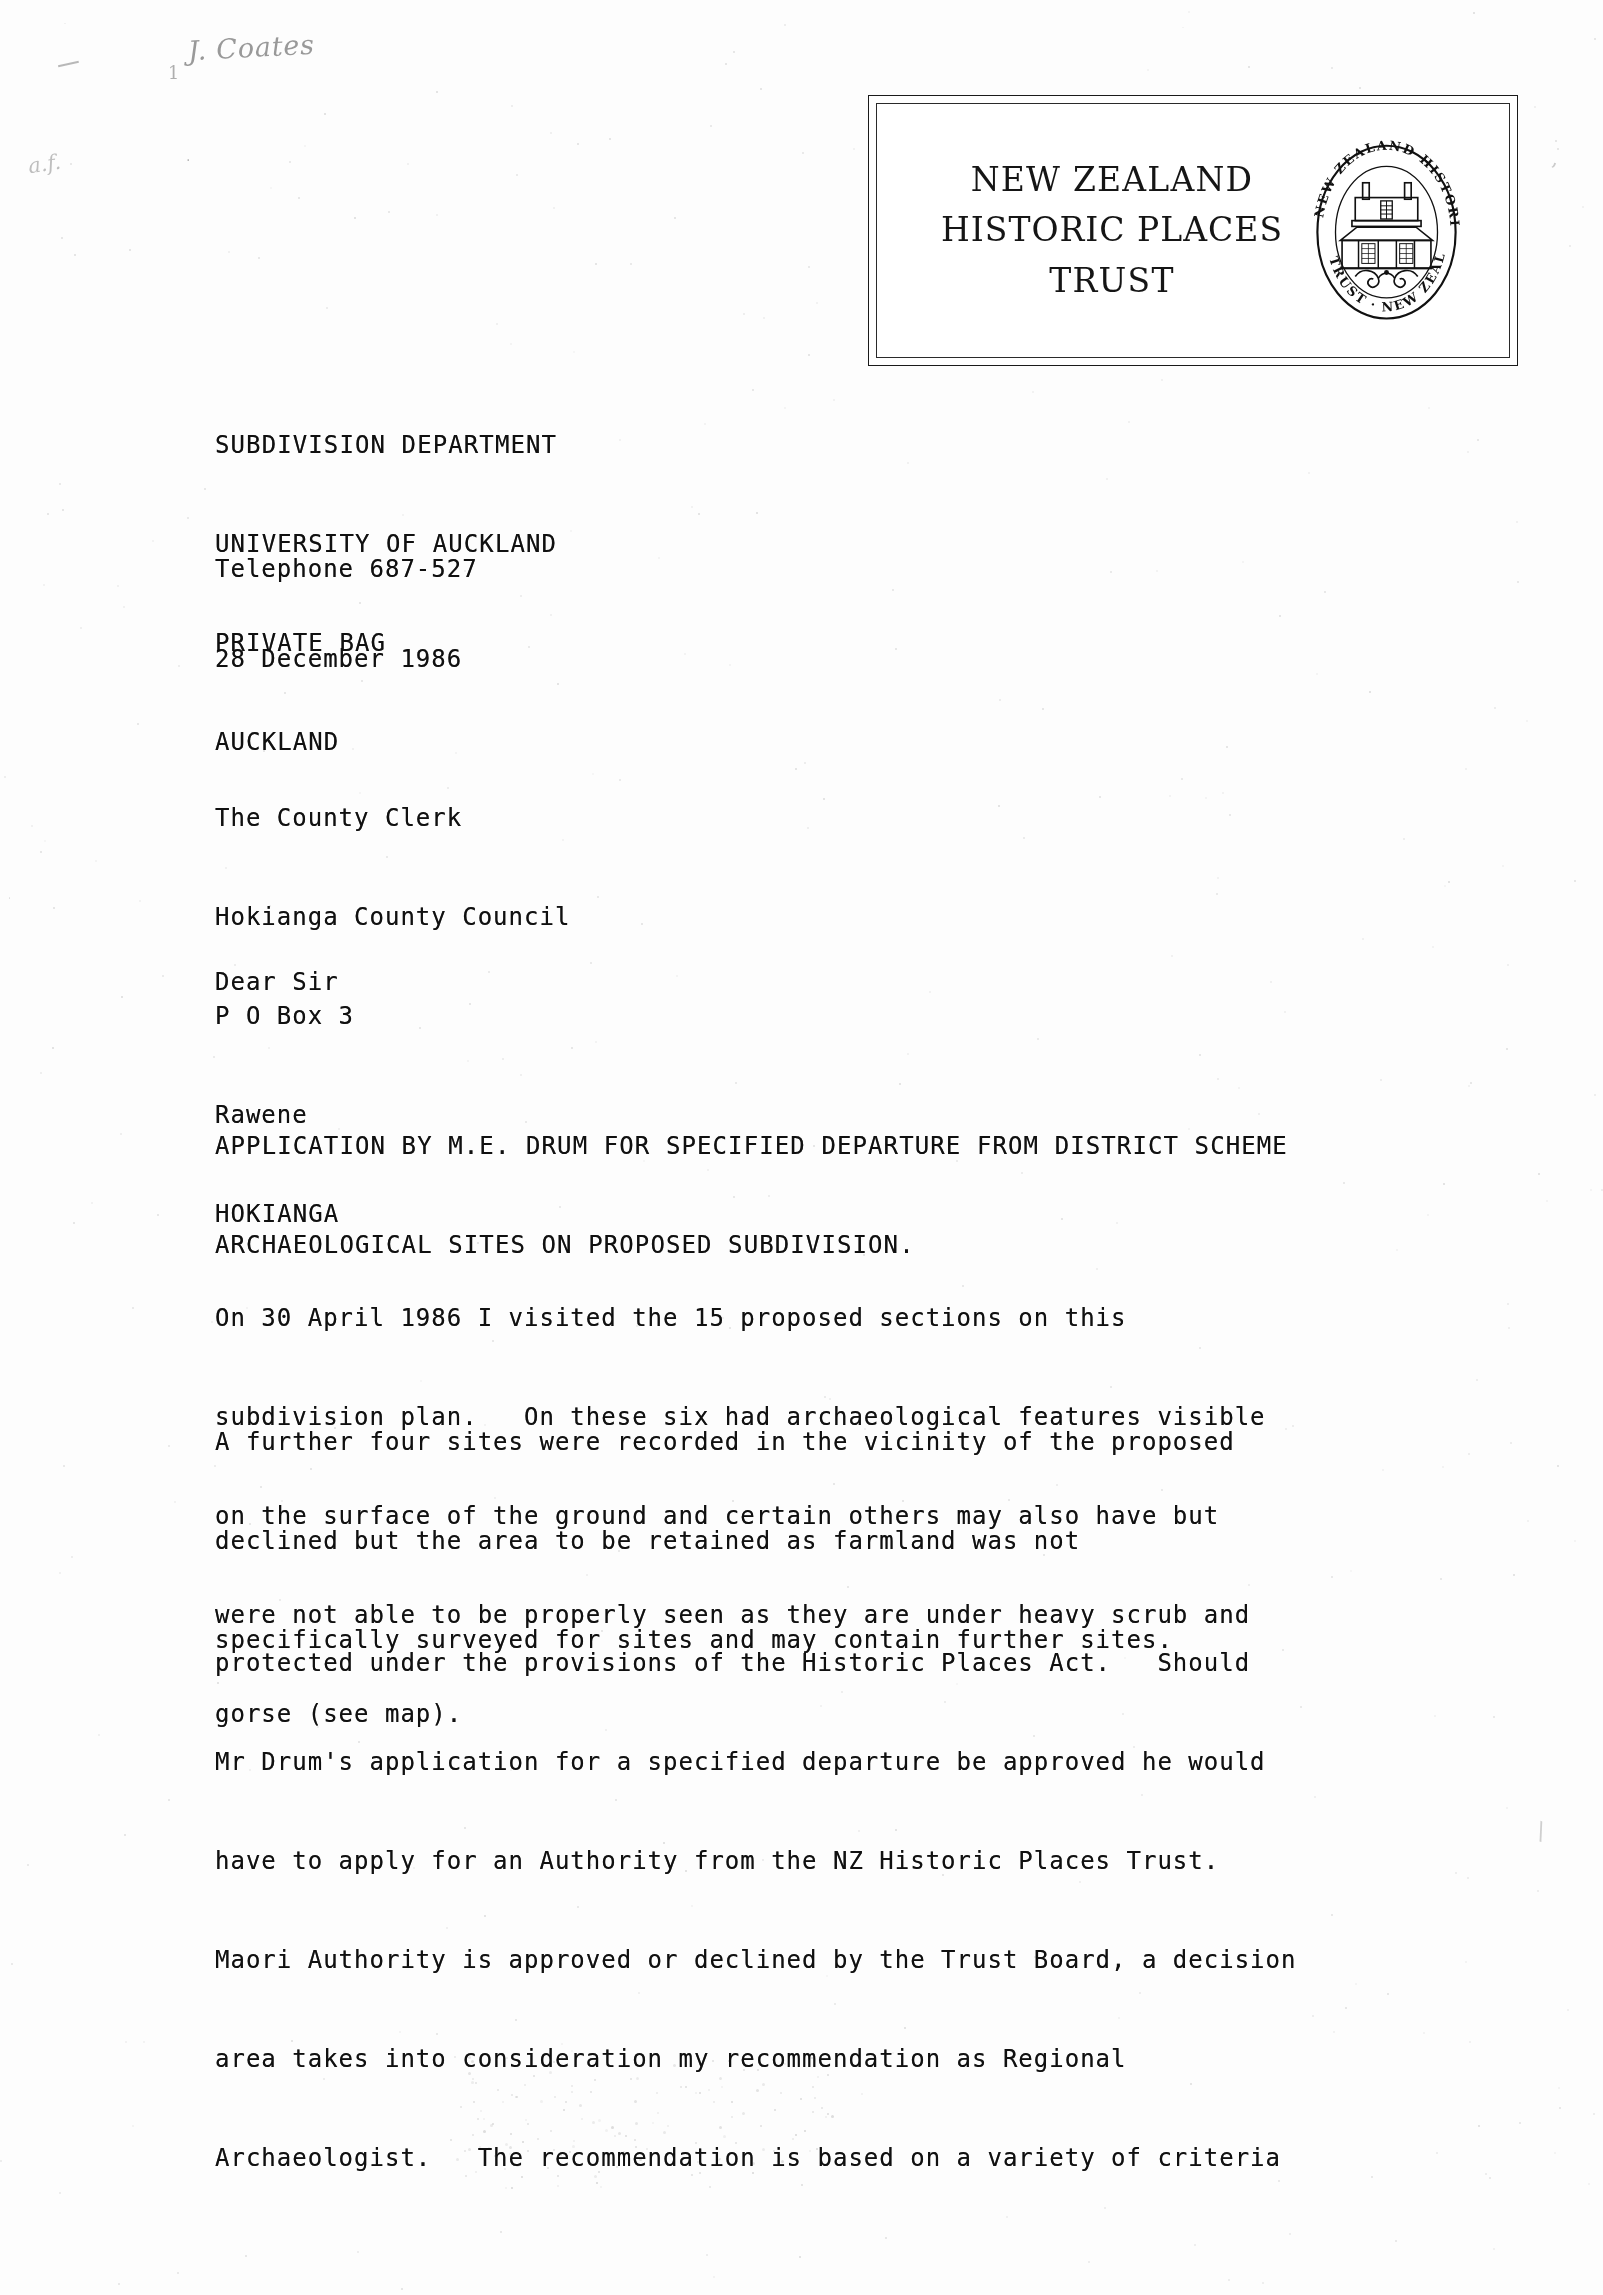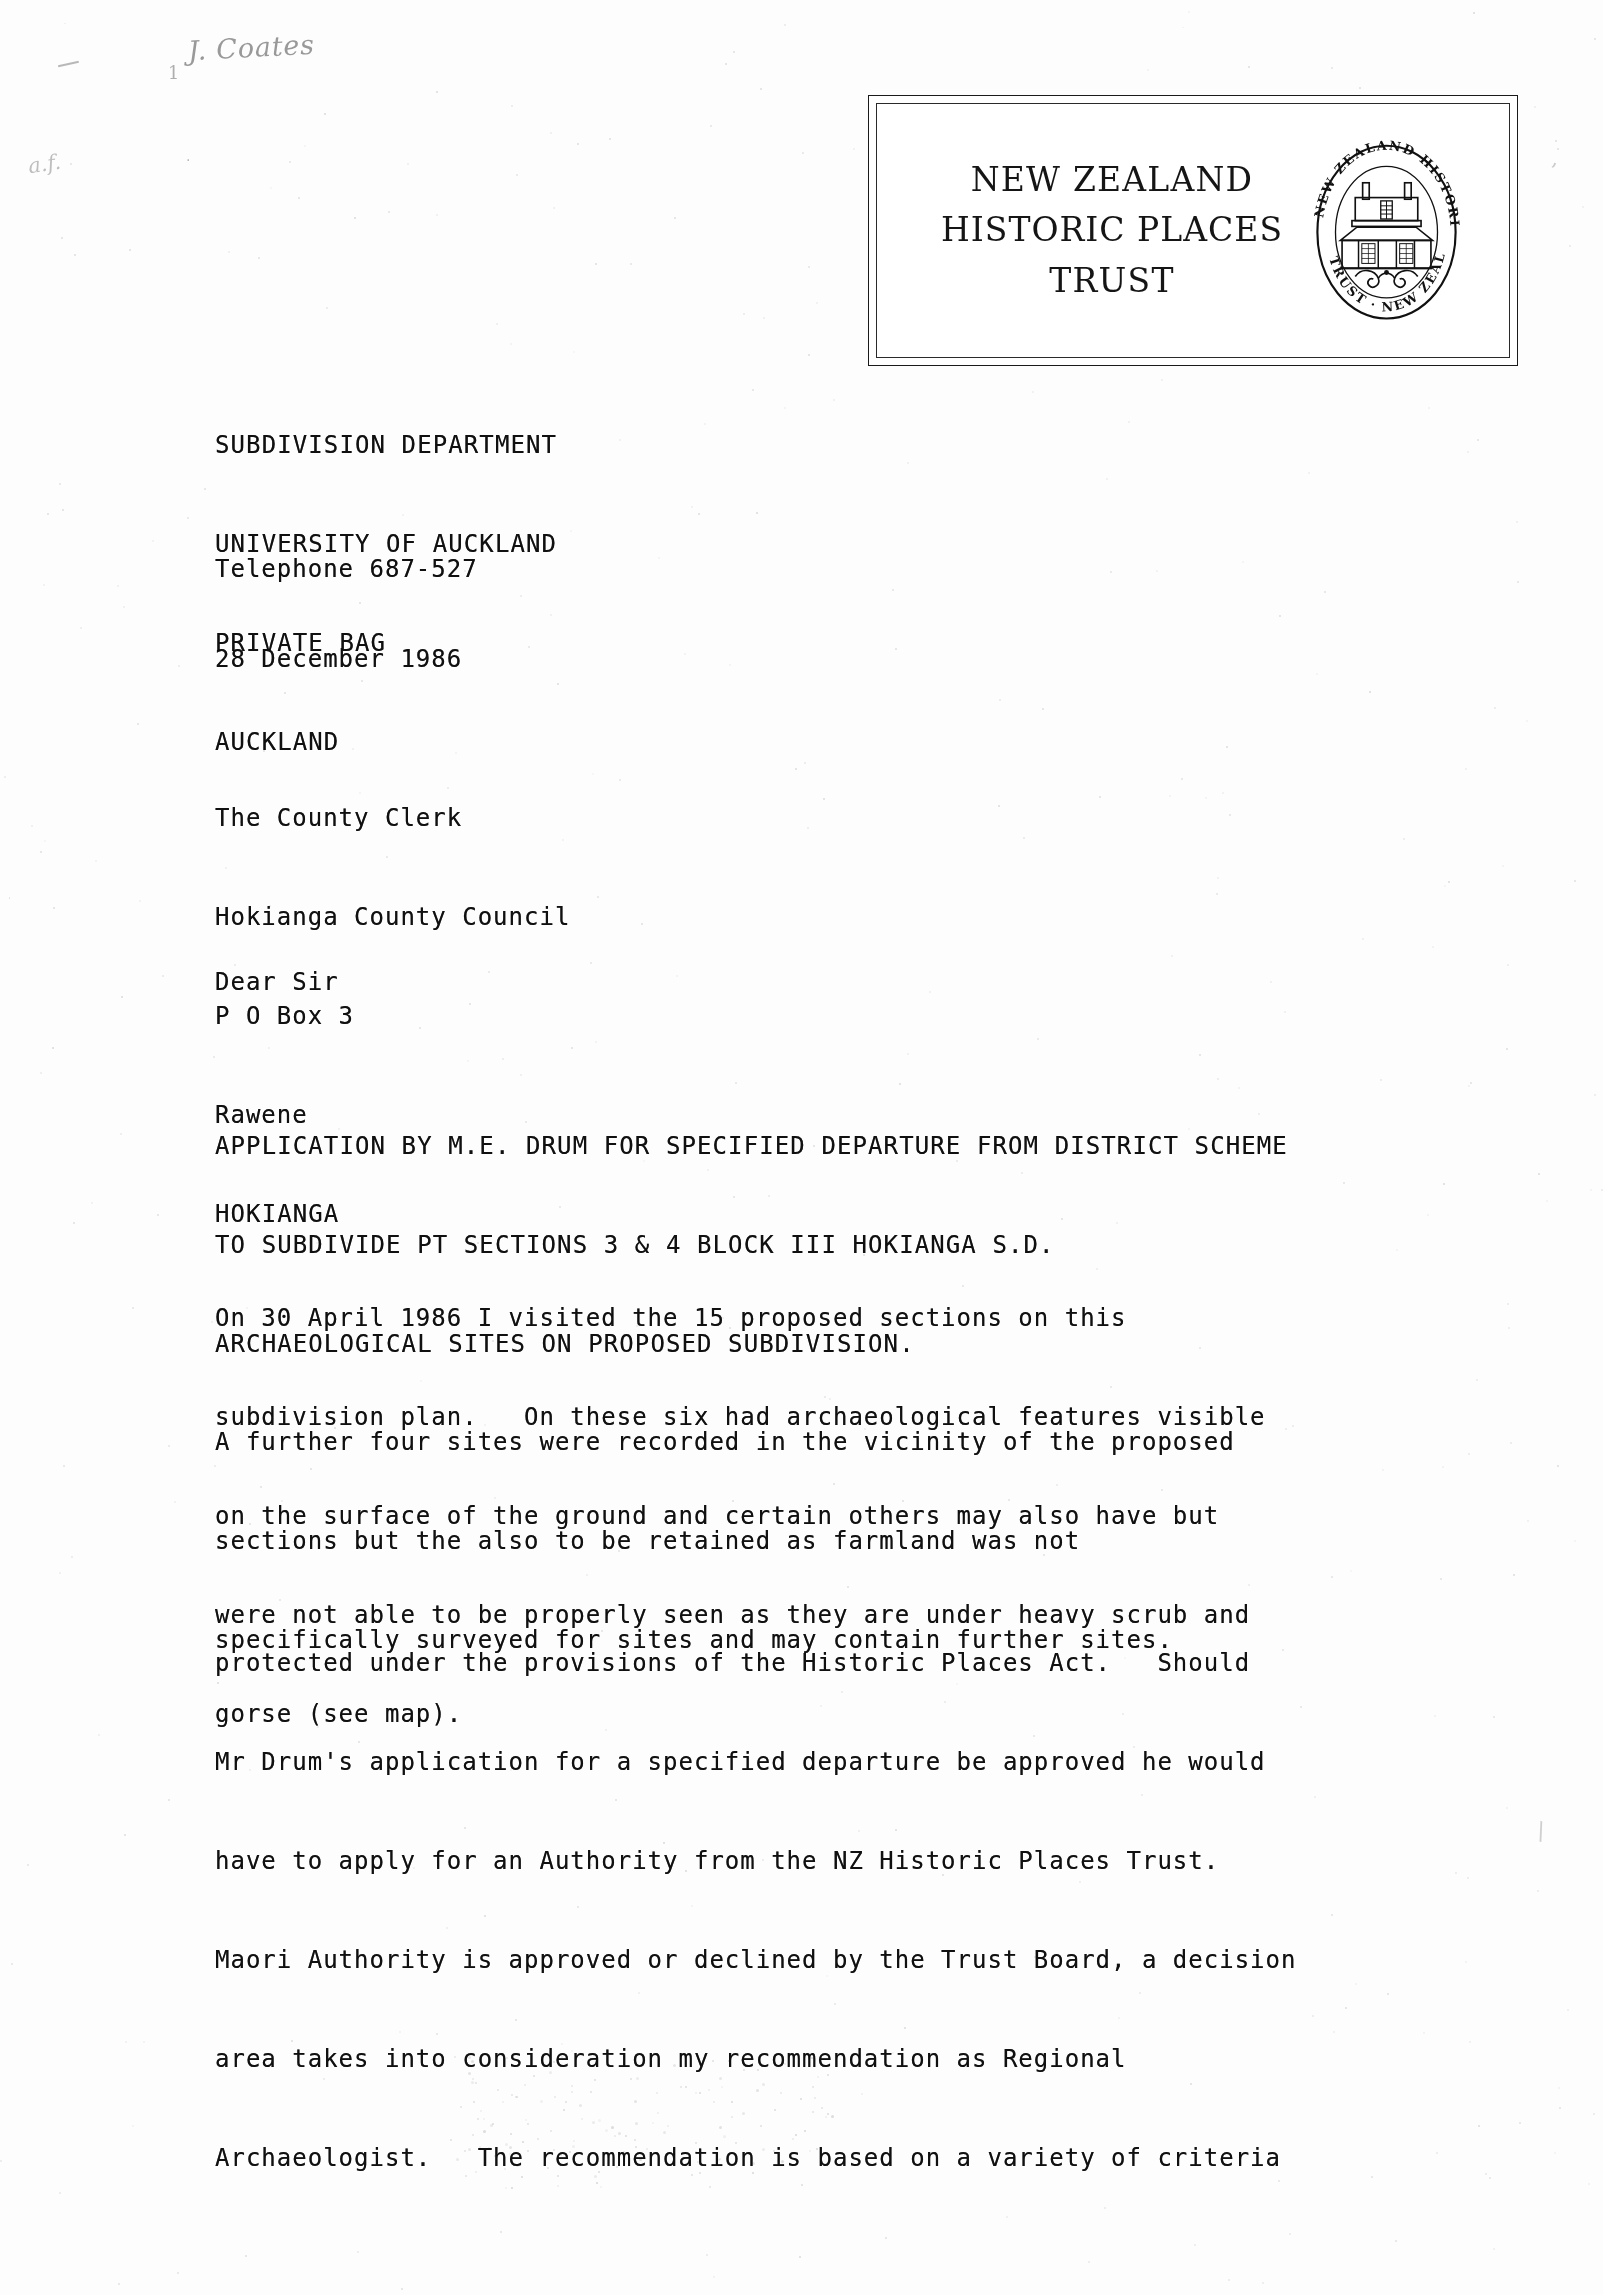"TO SUBDIVIDE PT SECTIONS 3" div { html: <div>TO SUBDIVIDE PT SECTIONS 3 &amp; 4 BLOCK III HOKIANGA S.D.</div> -> none }
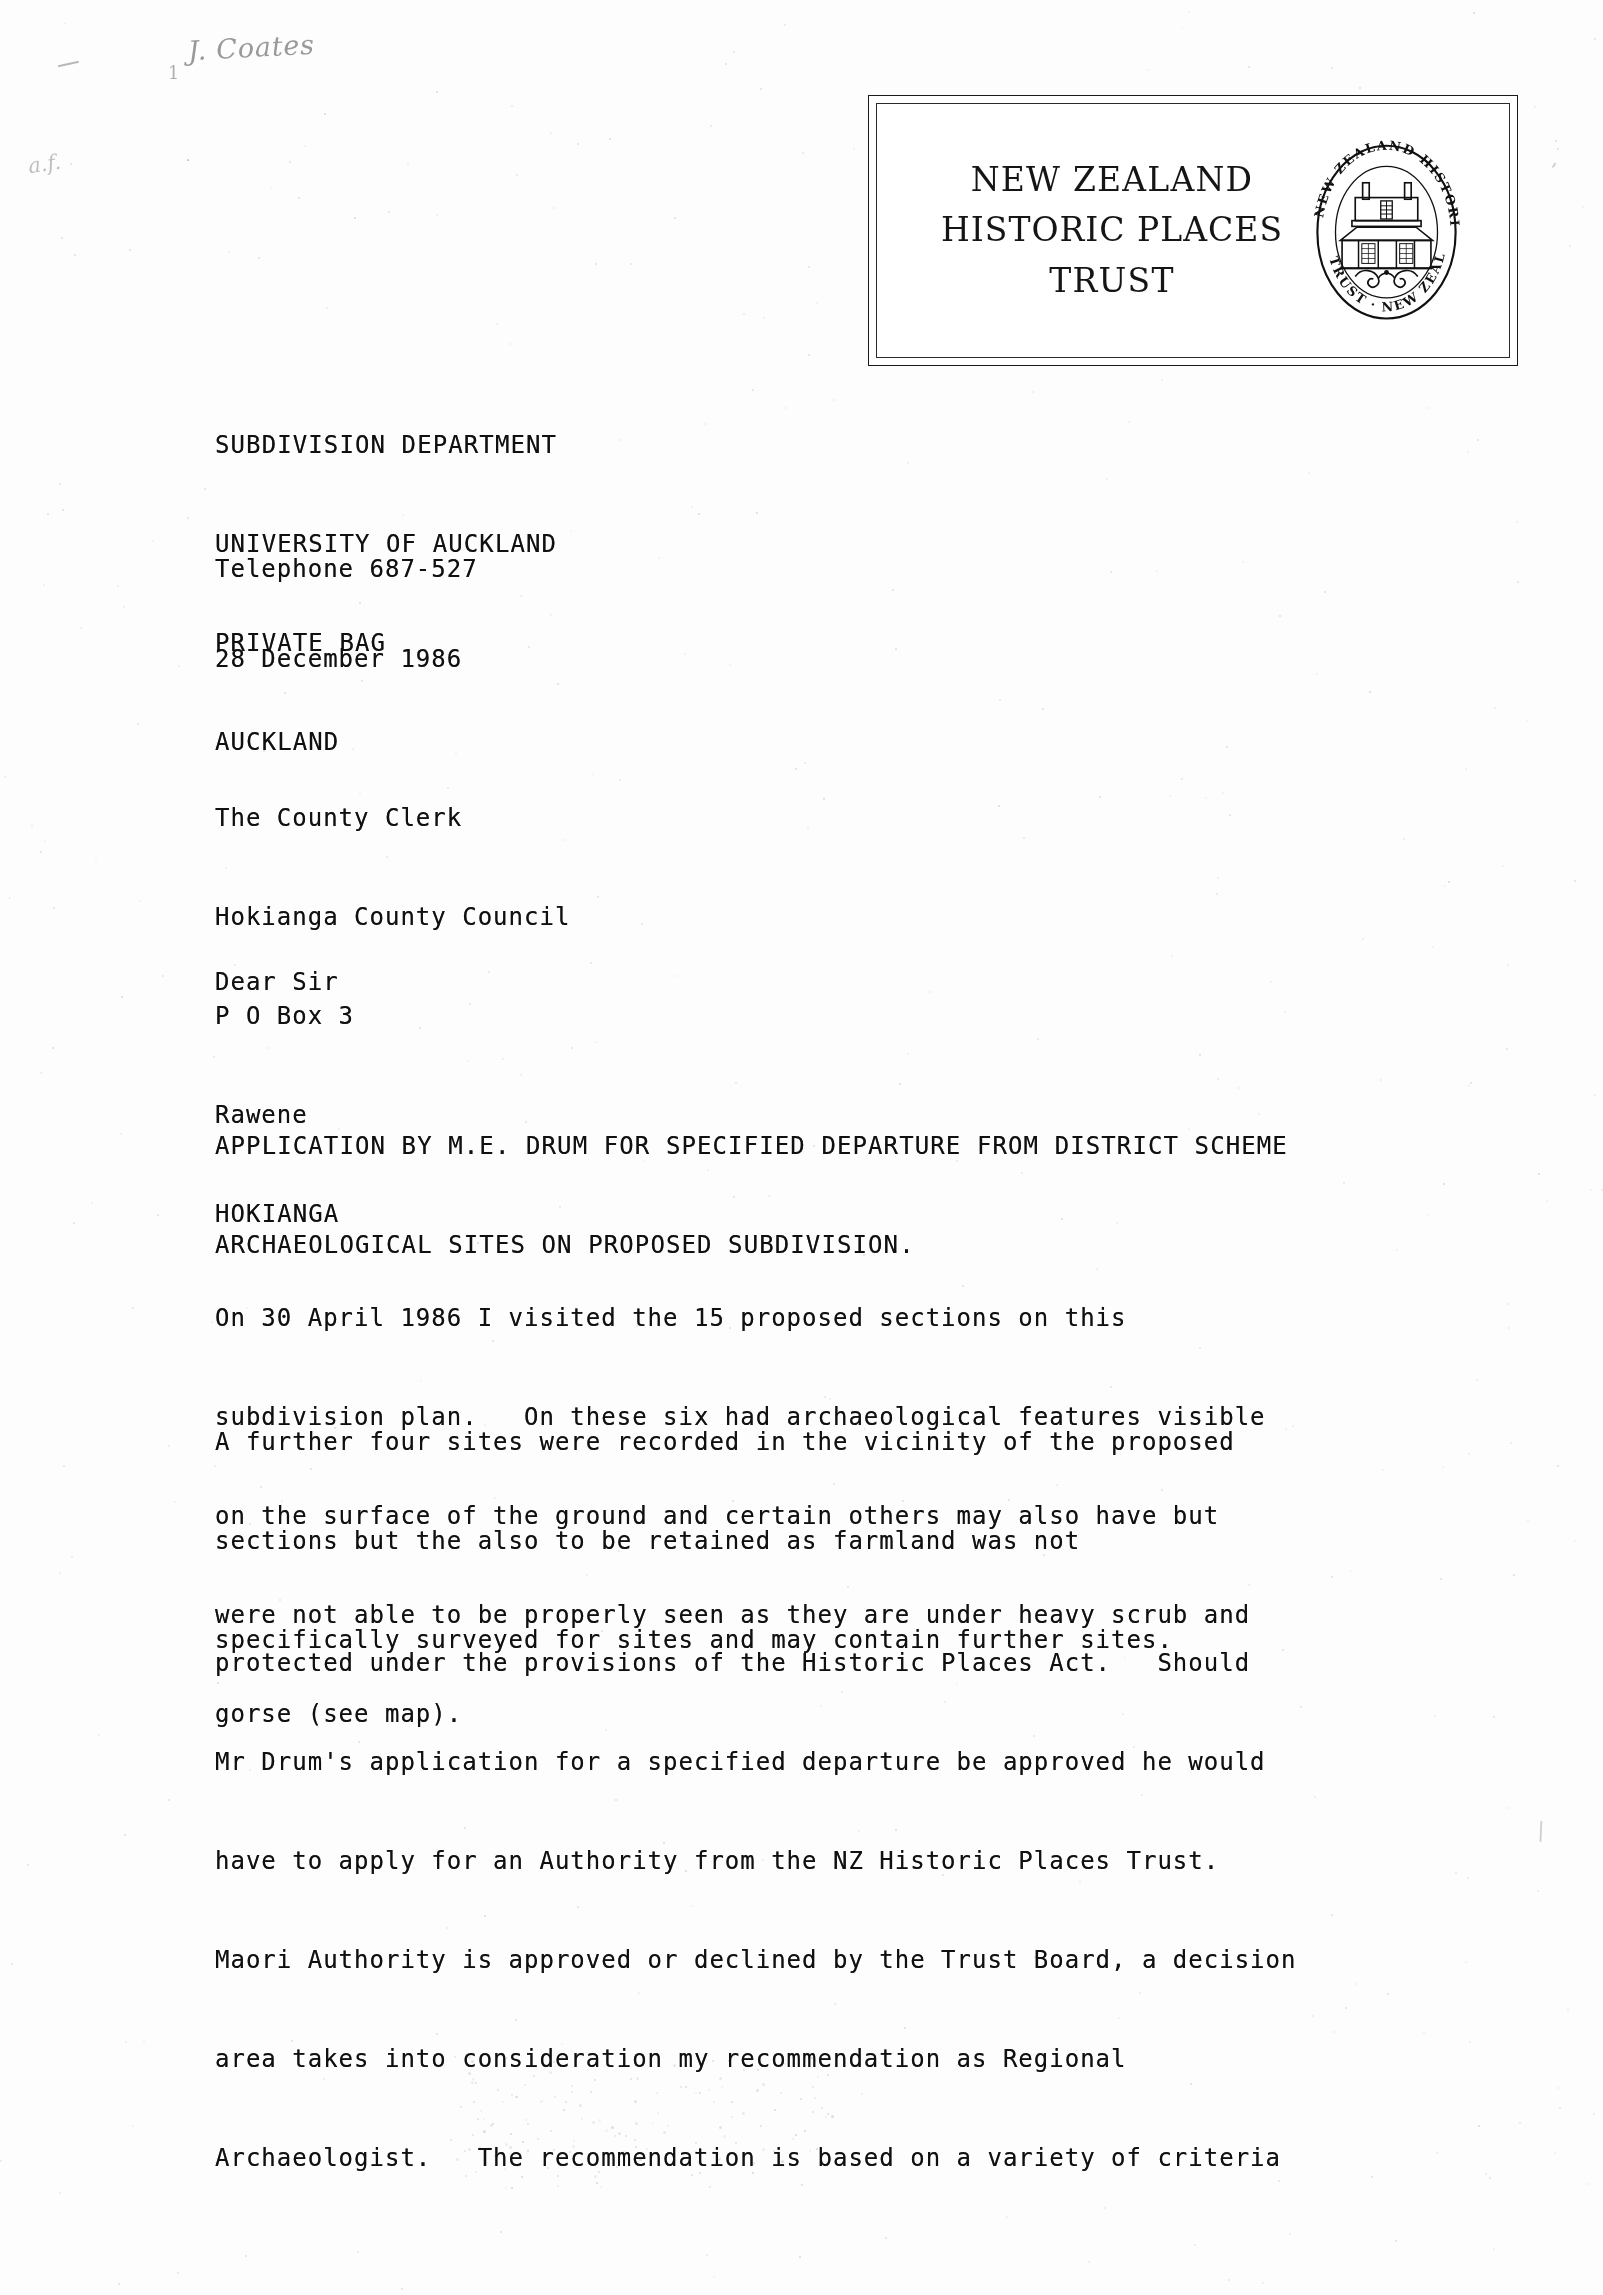"sections but the also to" div { text: sections but the also -> declined but the area }
